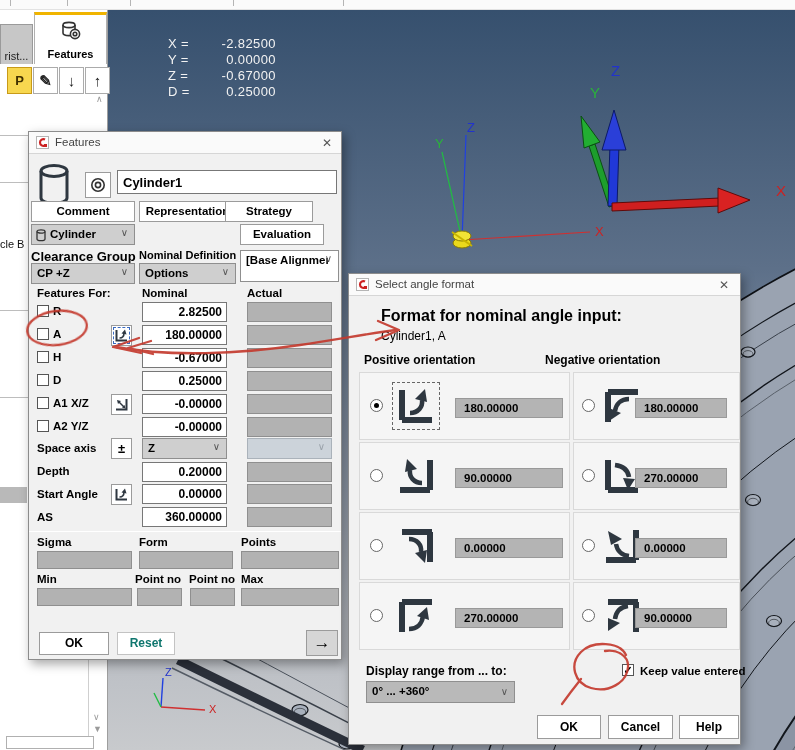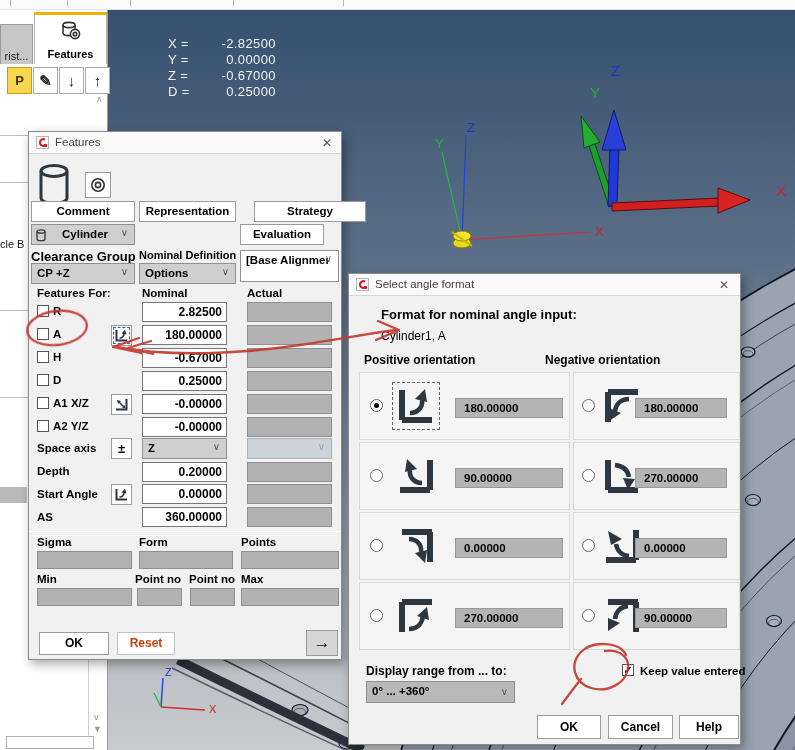"Cylinder1" input.namein { html: none -> <input> }
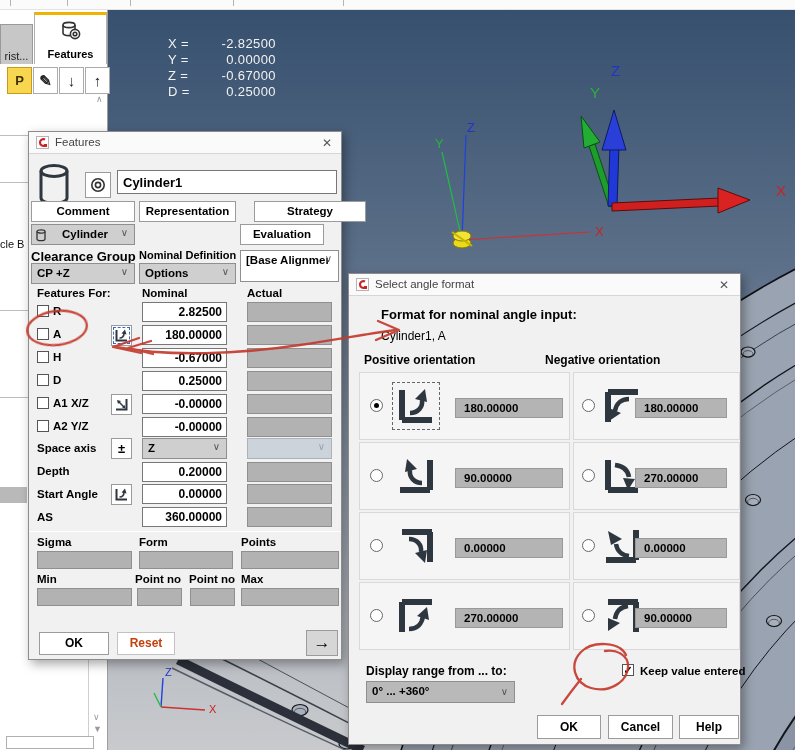"Strategy" div.btn { left: 225px -> 196px; width: 112px -> 88px }
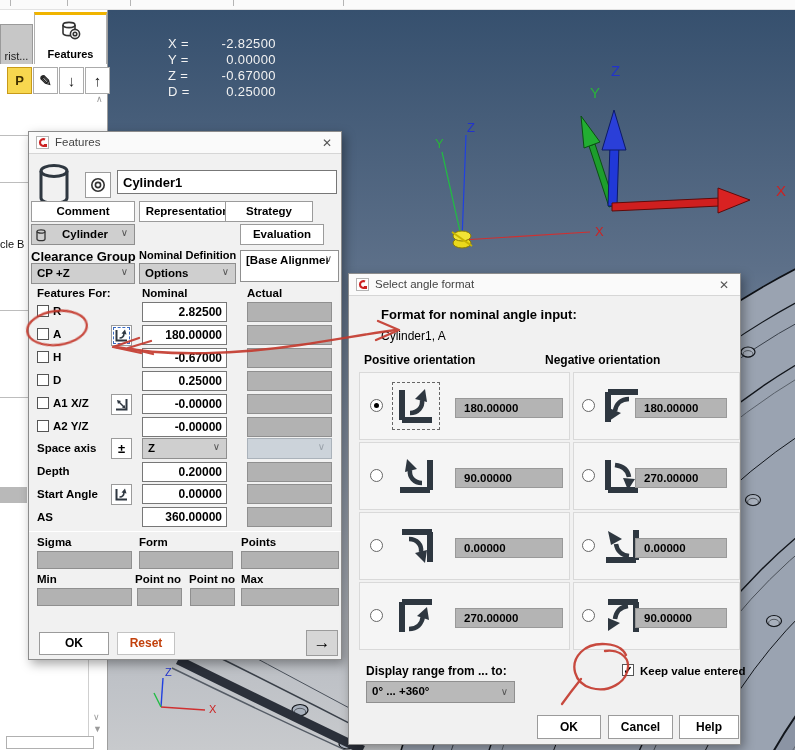"Cylinder" div.sel { padding-left: 30px -> 18px }
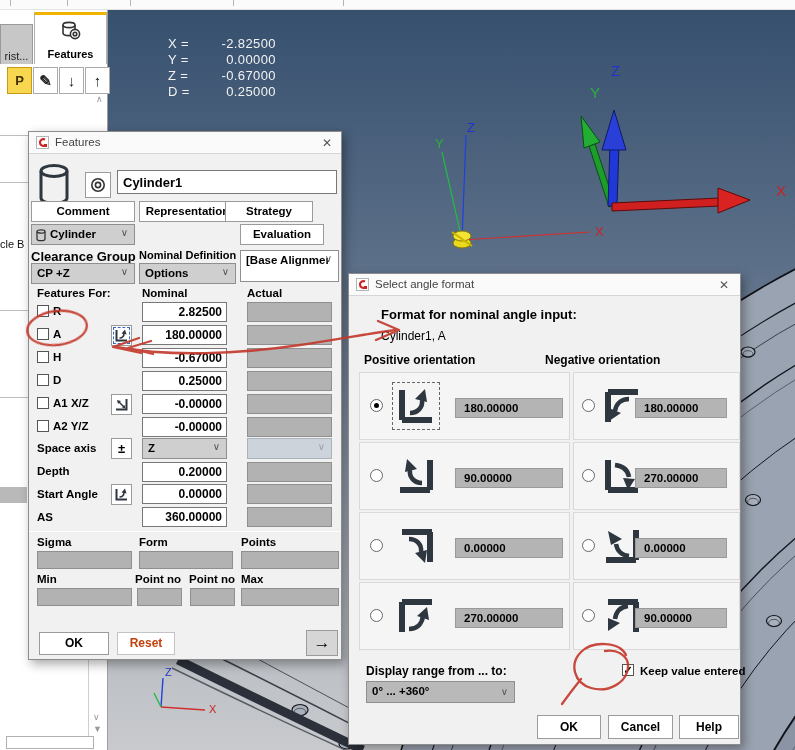"Format for nominal angle input:" div.lab { font-size: 13px -> 16px }
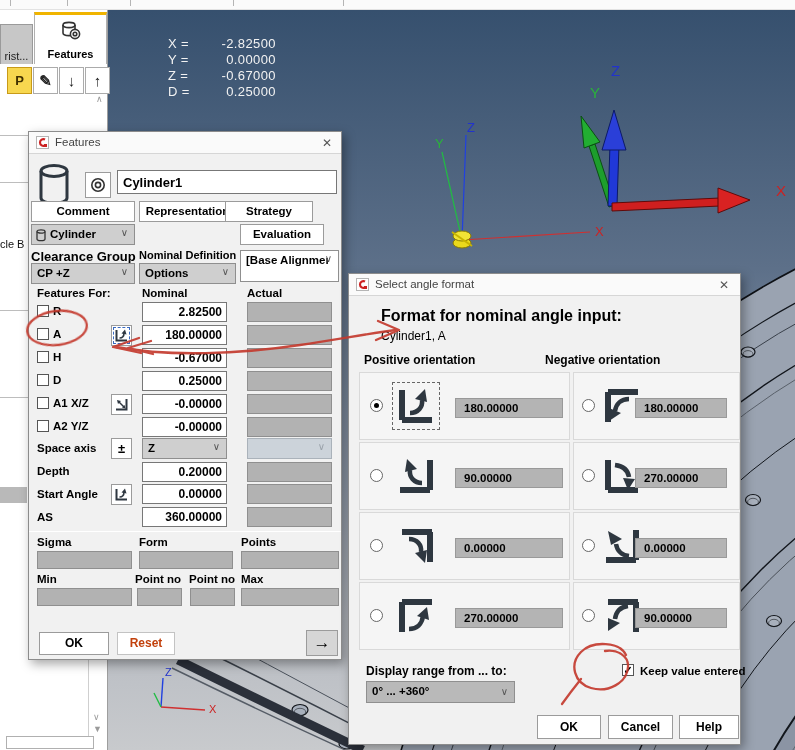"Reset" .btn.disabled { color: #c2410c -> #0f766e }
